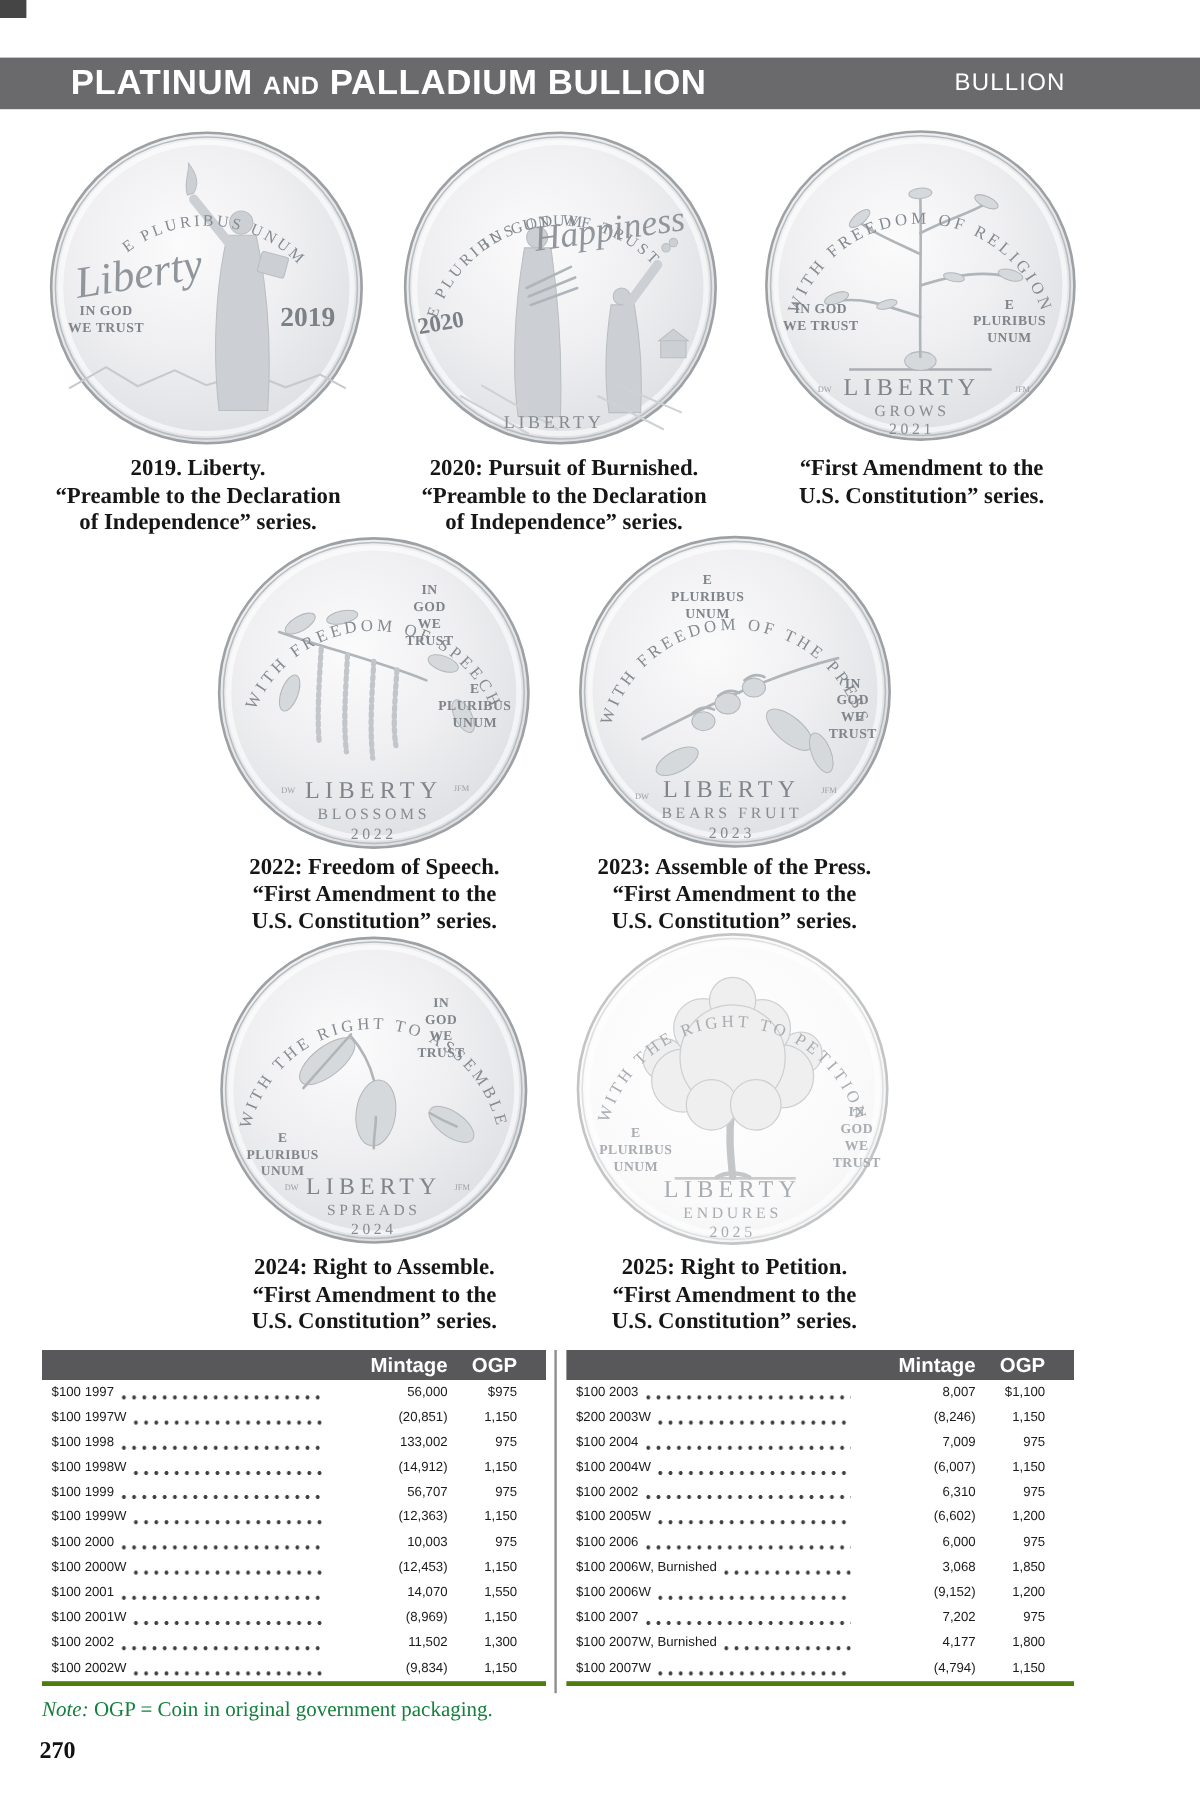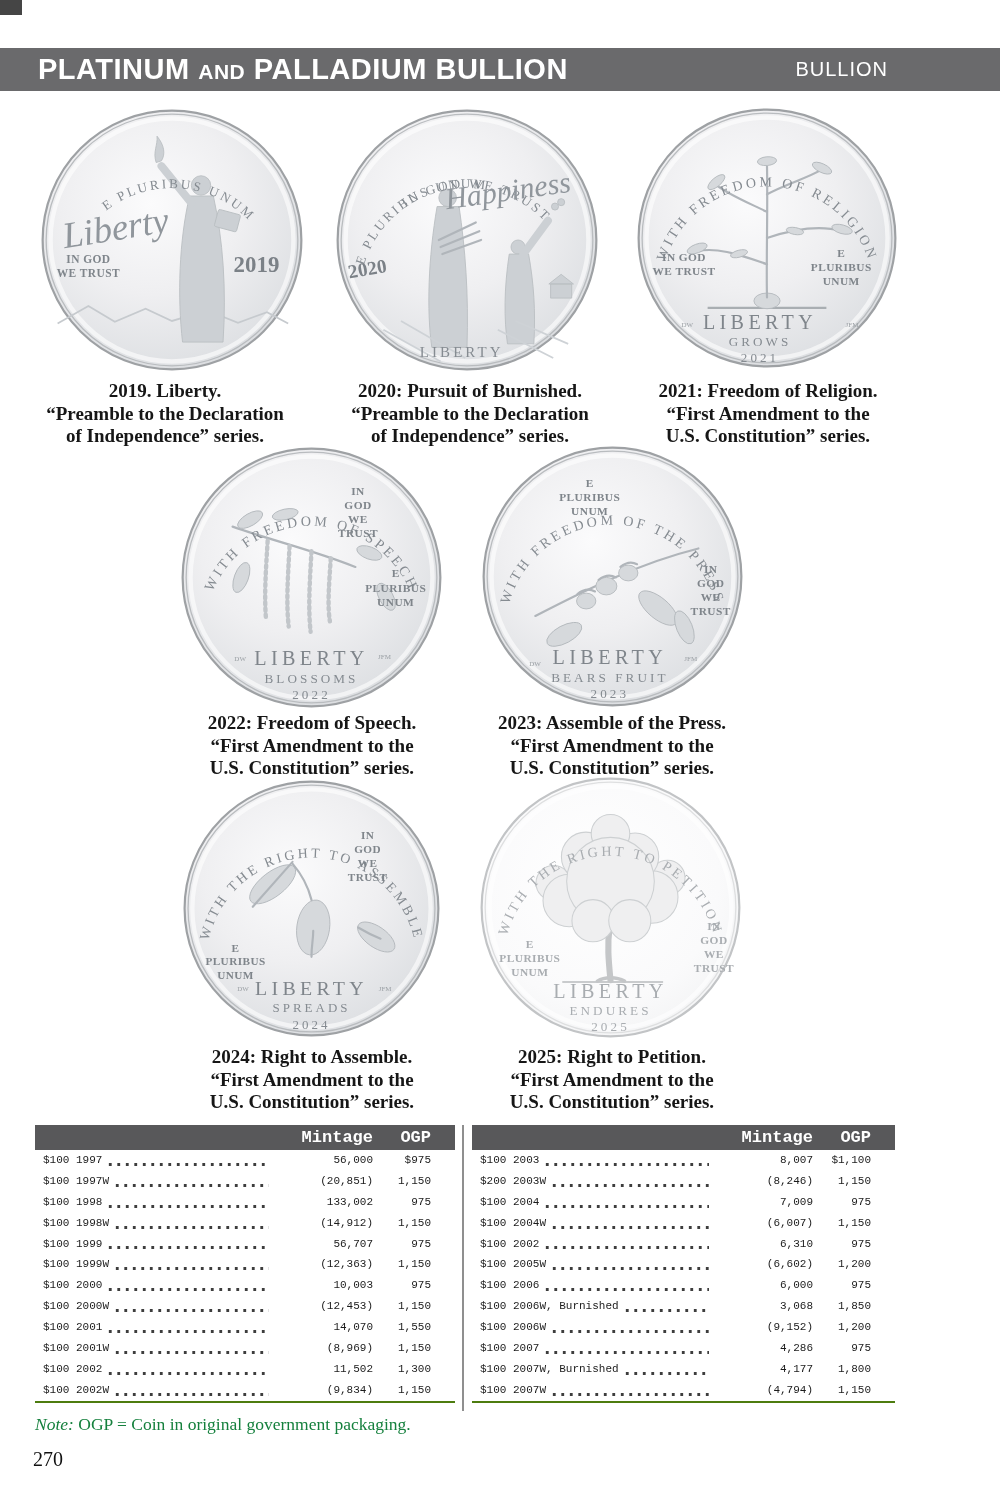"PLATINUM AND PALLADIUM BULLION" .banner { padding: 0 112px 0 38px -> 0 112px 0 59px }
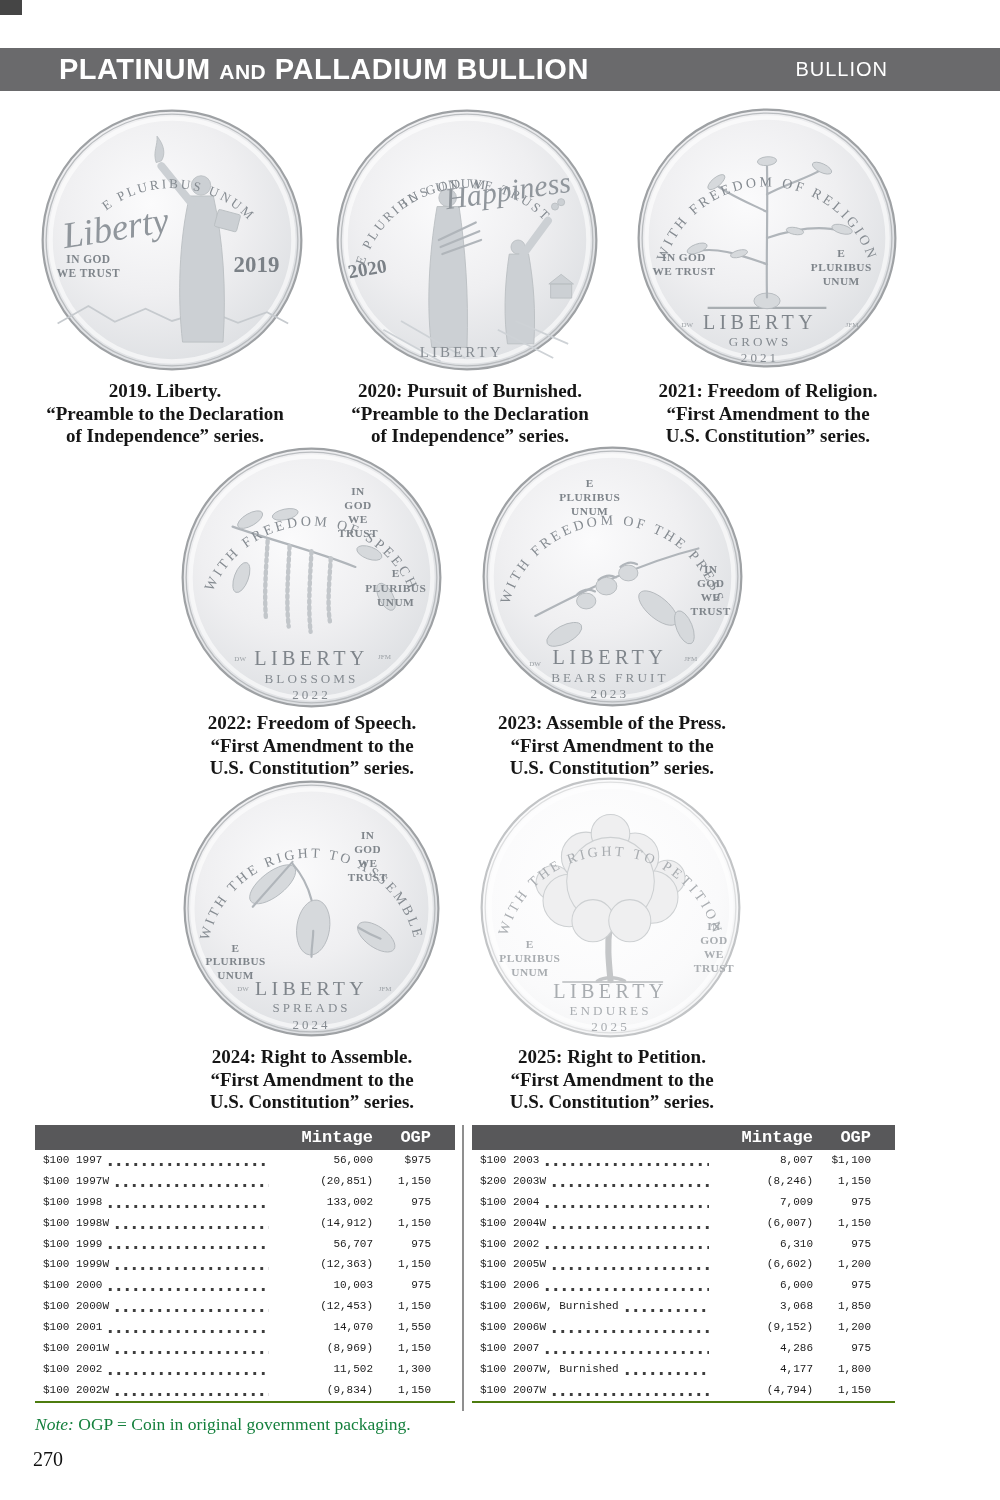"2021: Freedom of Religion." div { html: <div>2021: Freedom of Religion.</div> -> none }
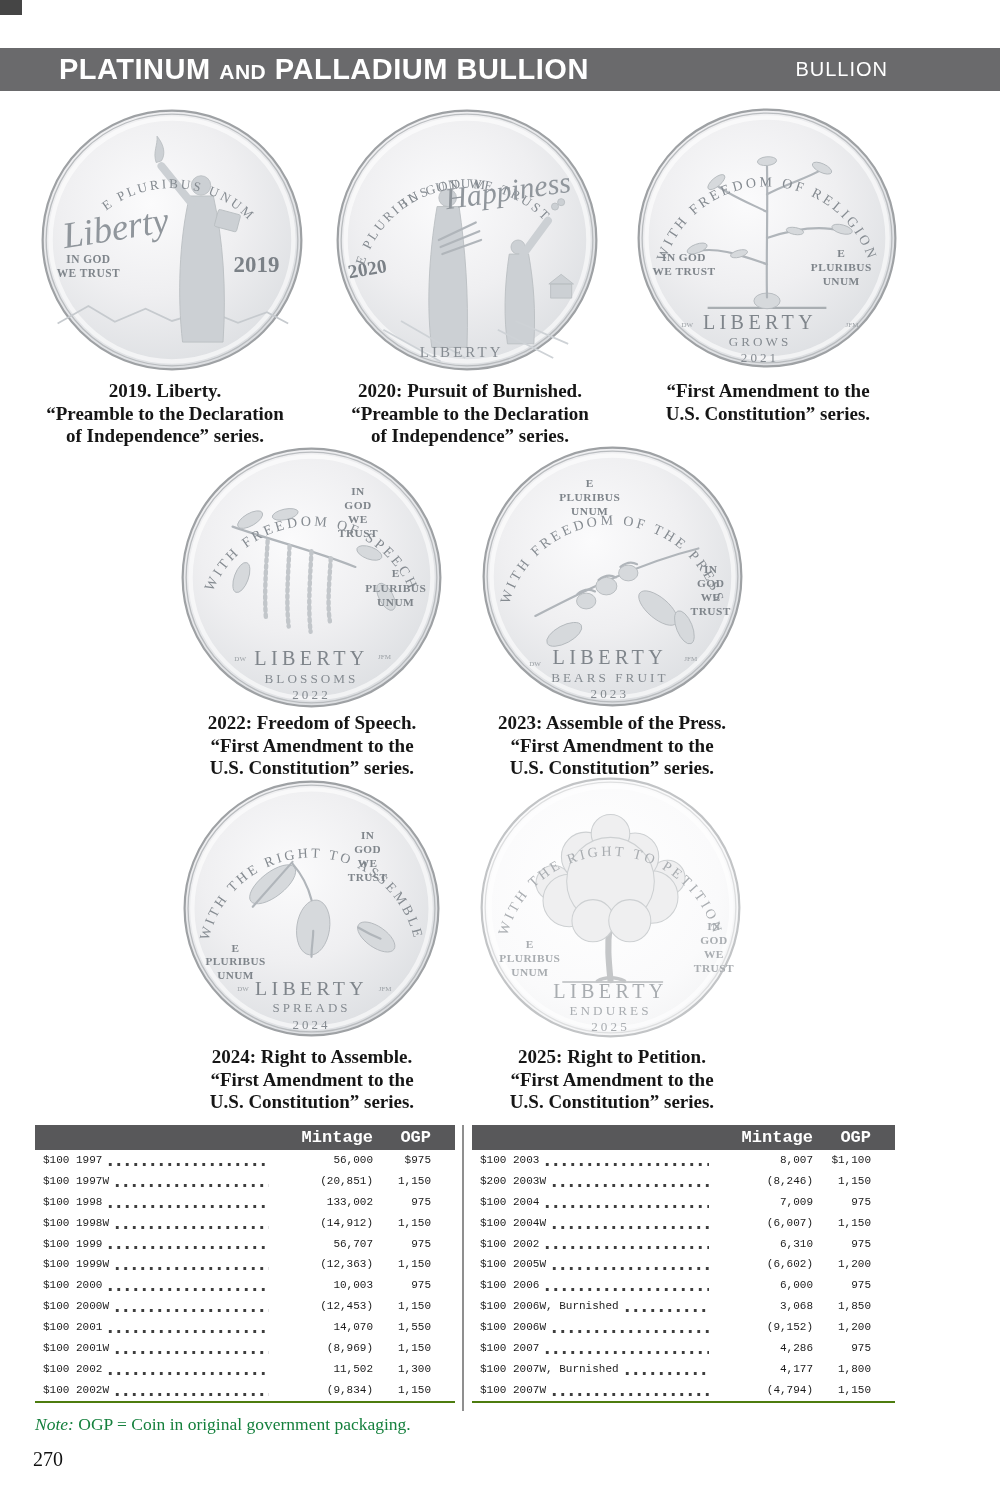"Mintage" .price-table { border-bottom: 2px solid #4d7c0f -> 4px solid #4d7c0f; font-family: Liberation Mono, monospace -> Liberation Sans, sans-serif }
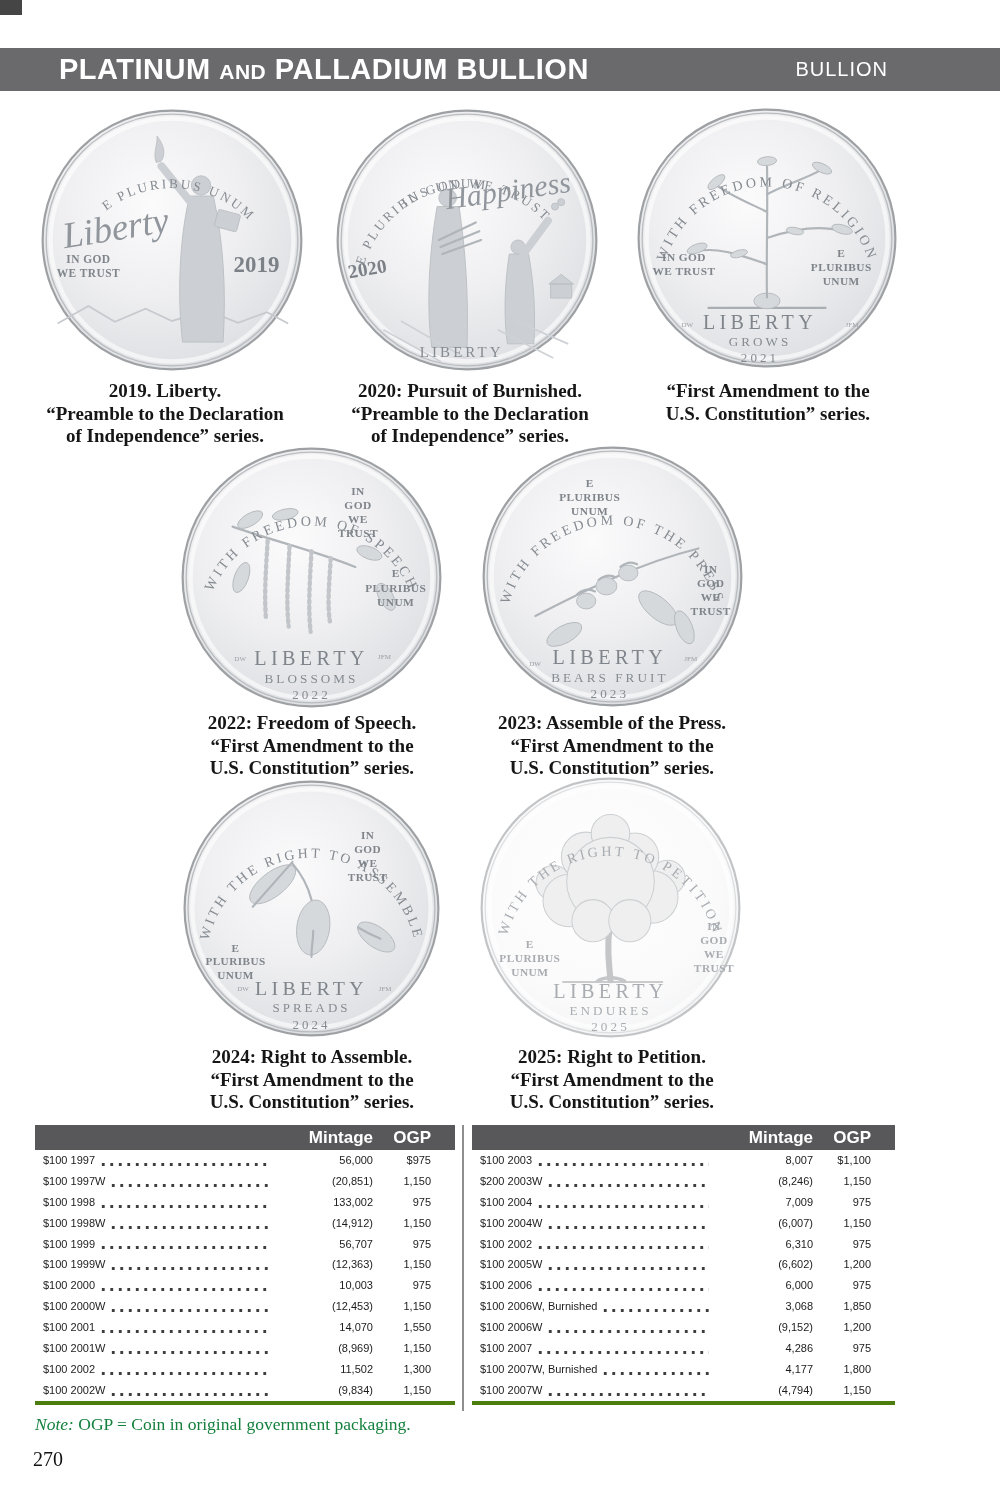"4,286" span.col-mintage { text: 4,286 -> 7,202 }
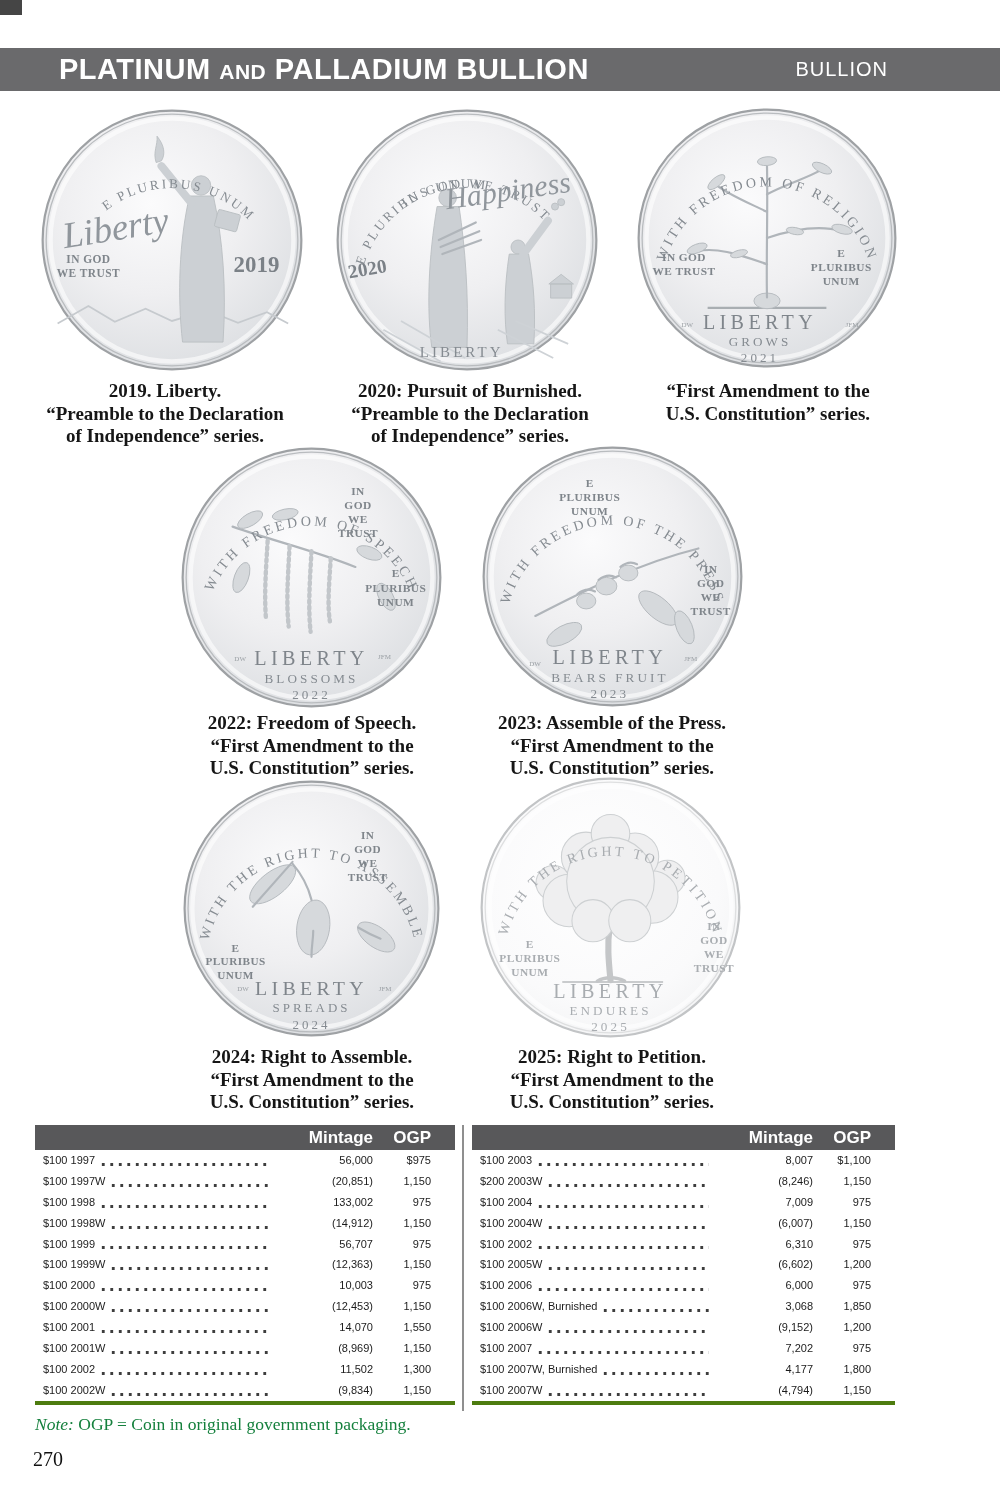"270" .pagenum { font-weight: 400 -> 700 }
